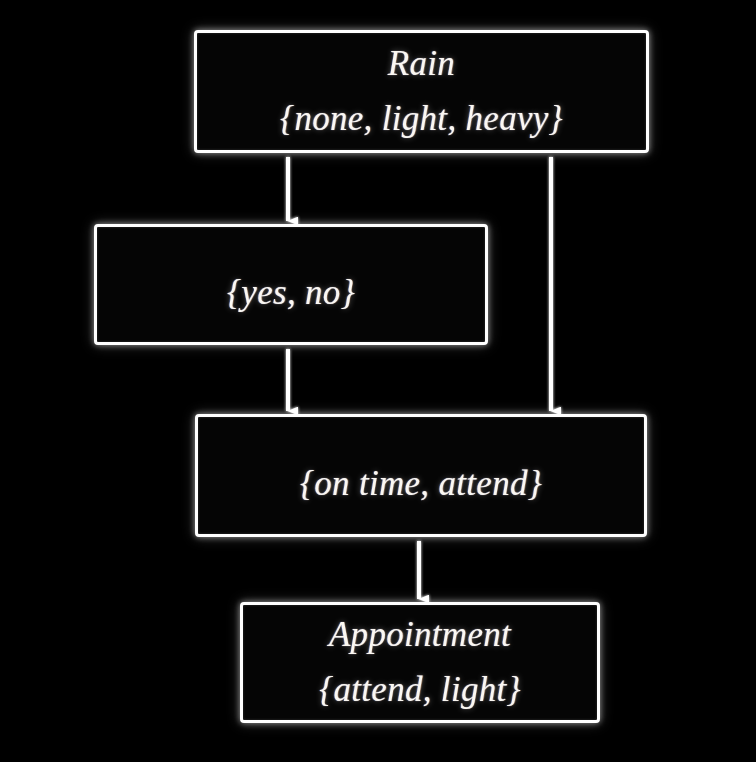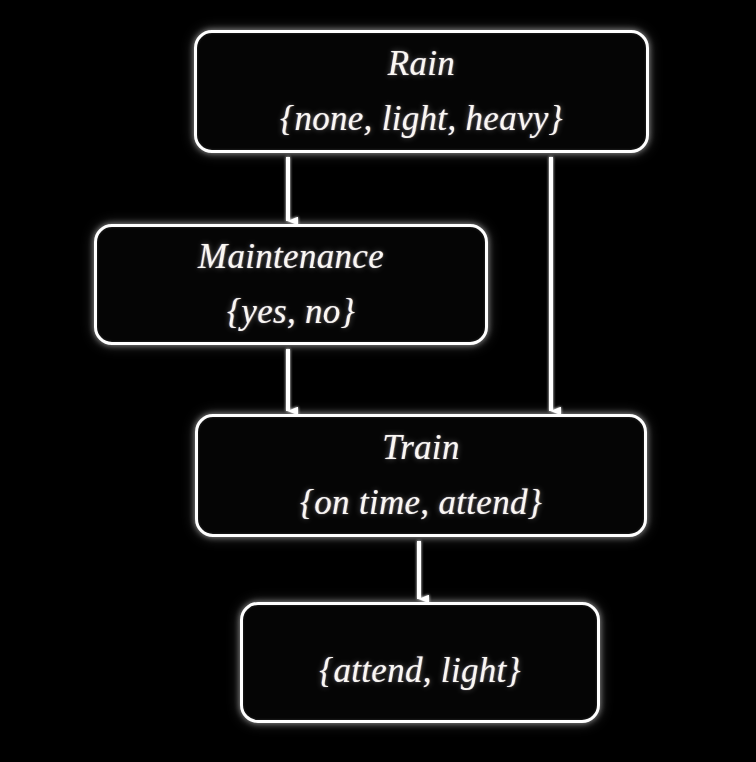"Rain" .node { border-radius: 18px -> 4px }
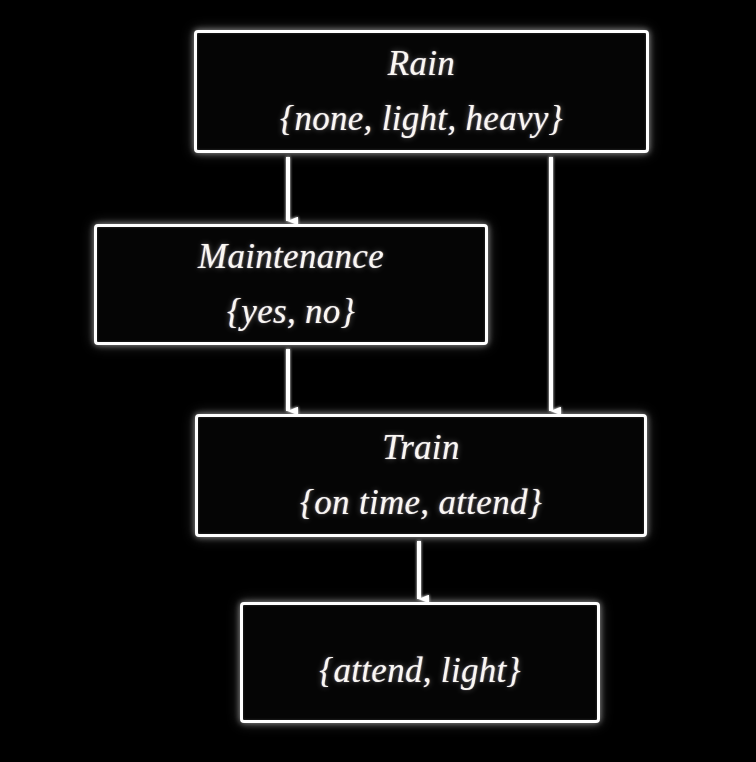"Maintenance" div.node-name { html: <div>Maintenance</div> -> none }
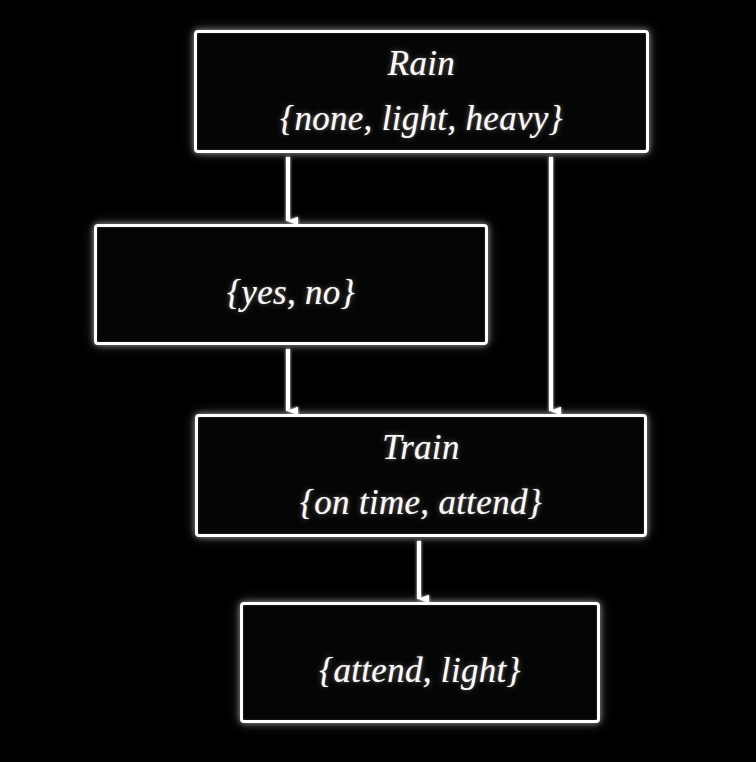"Train" div.node-name { html: <div>Train</div> -> none }
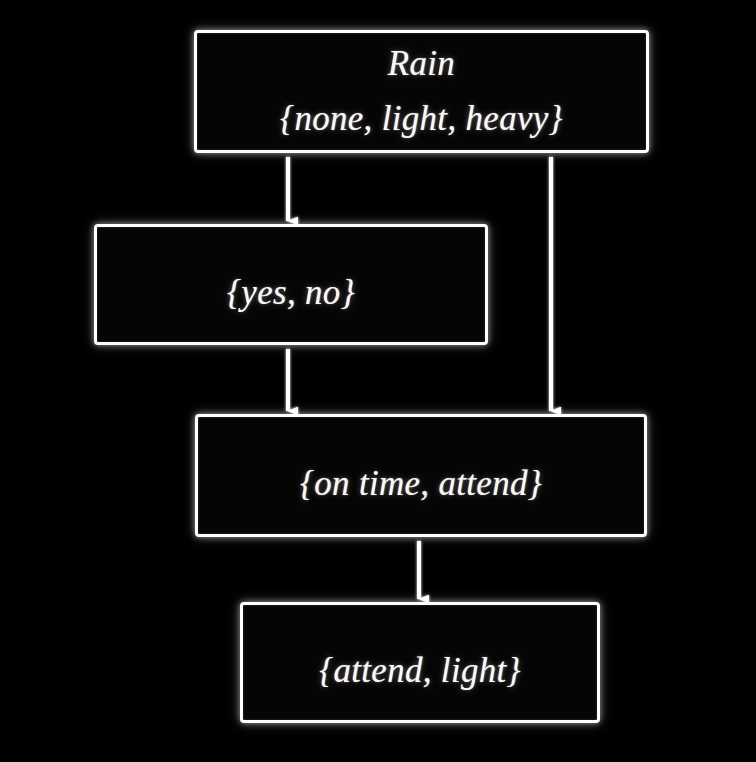"Appointment" div.node-name { html: none -> <div>Appointment</div> }
